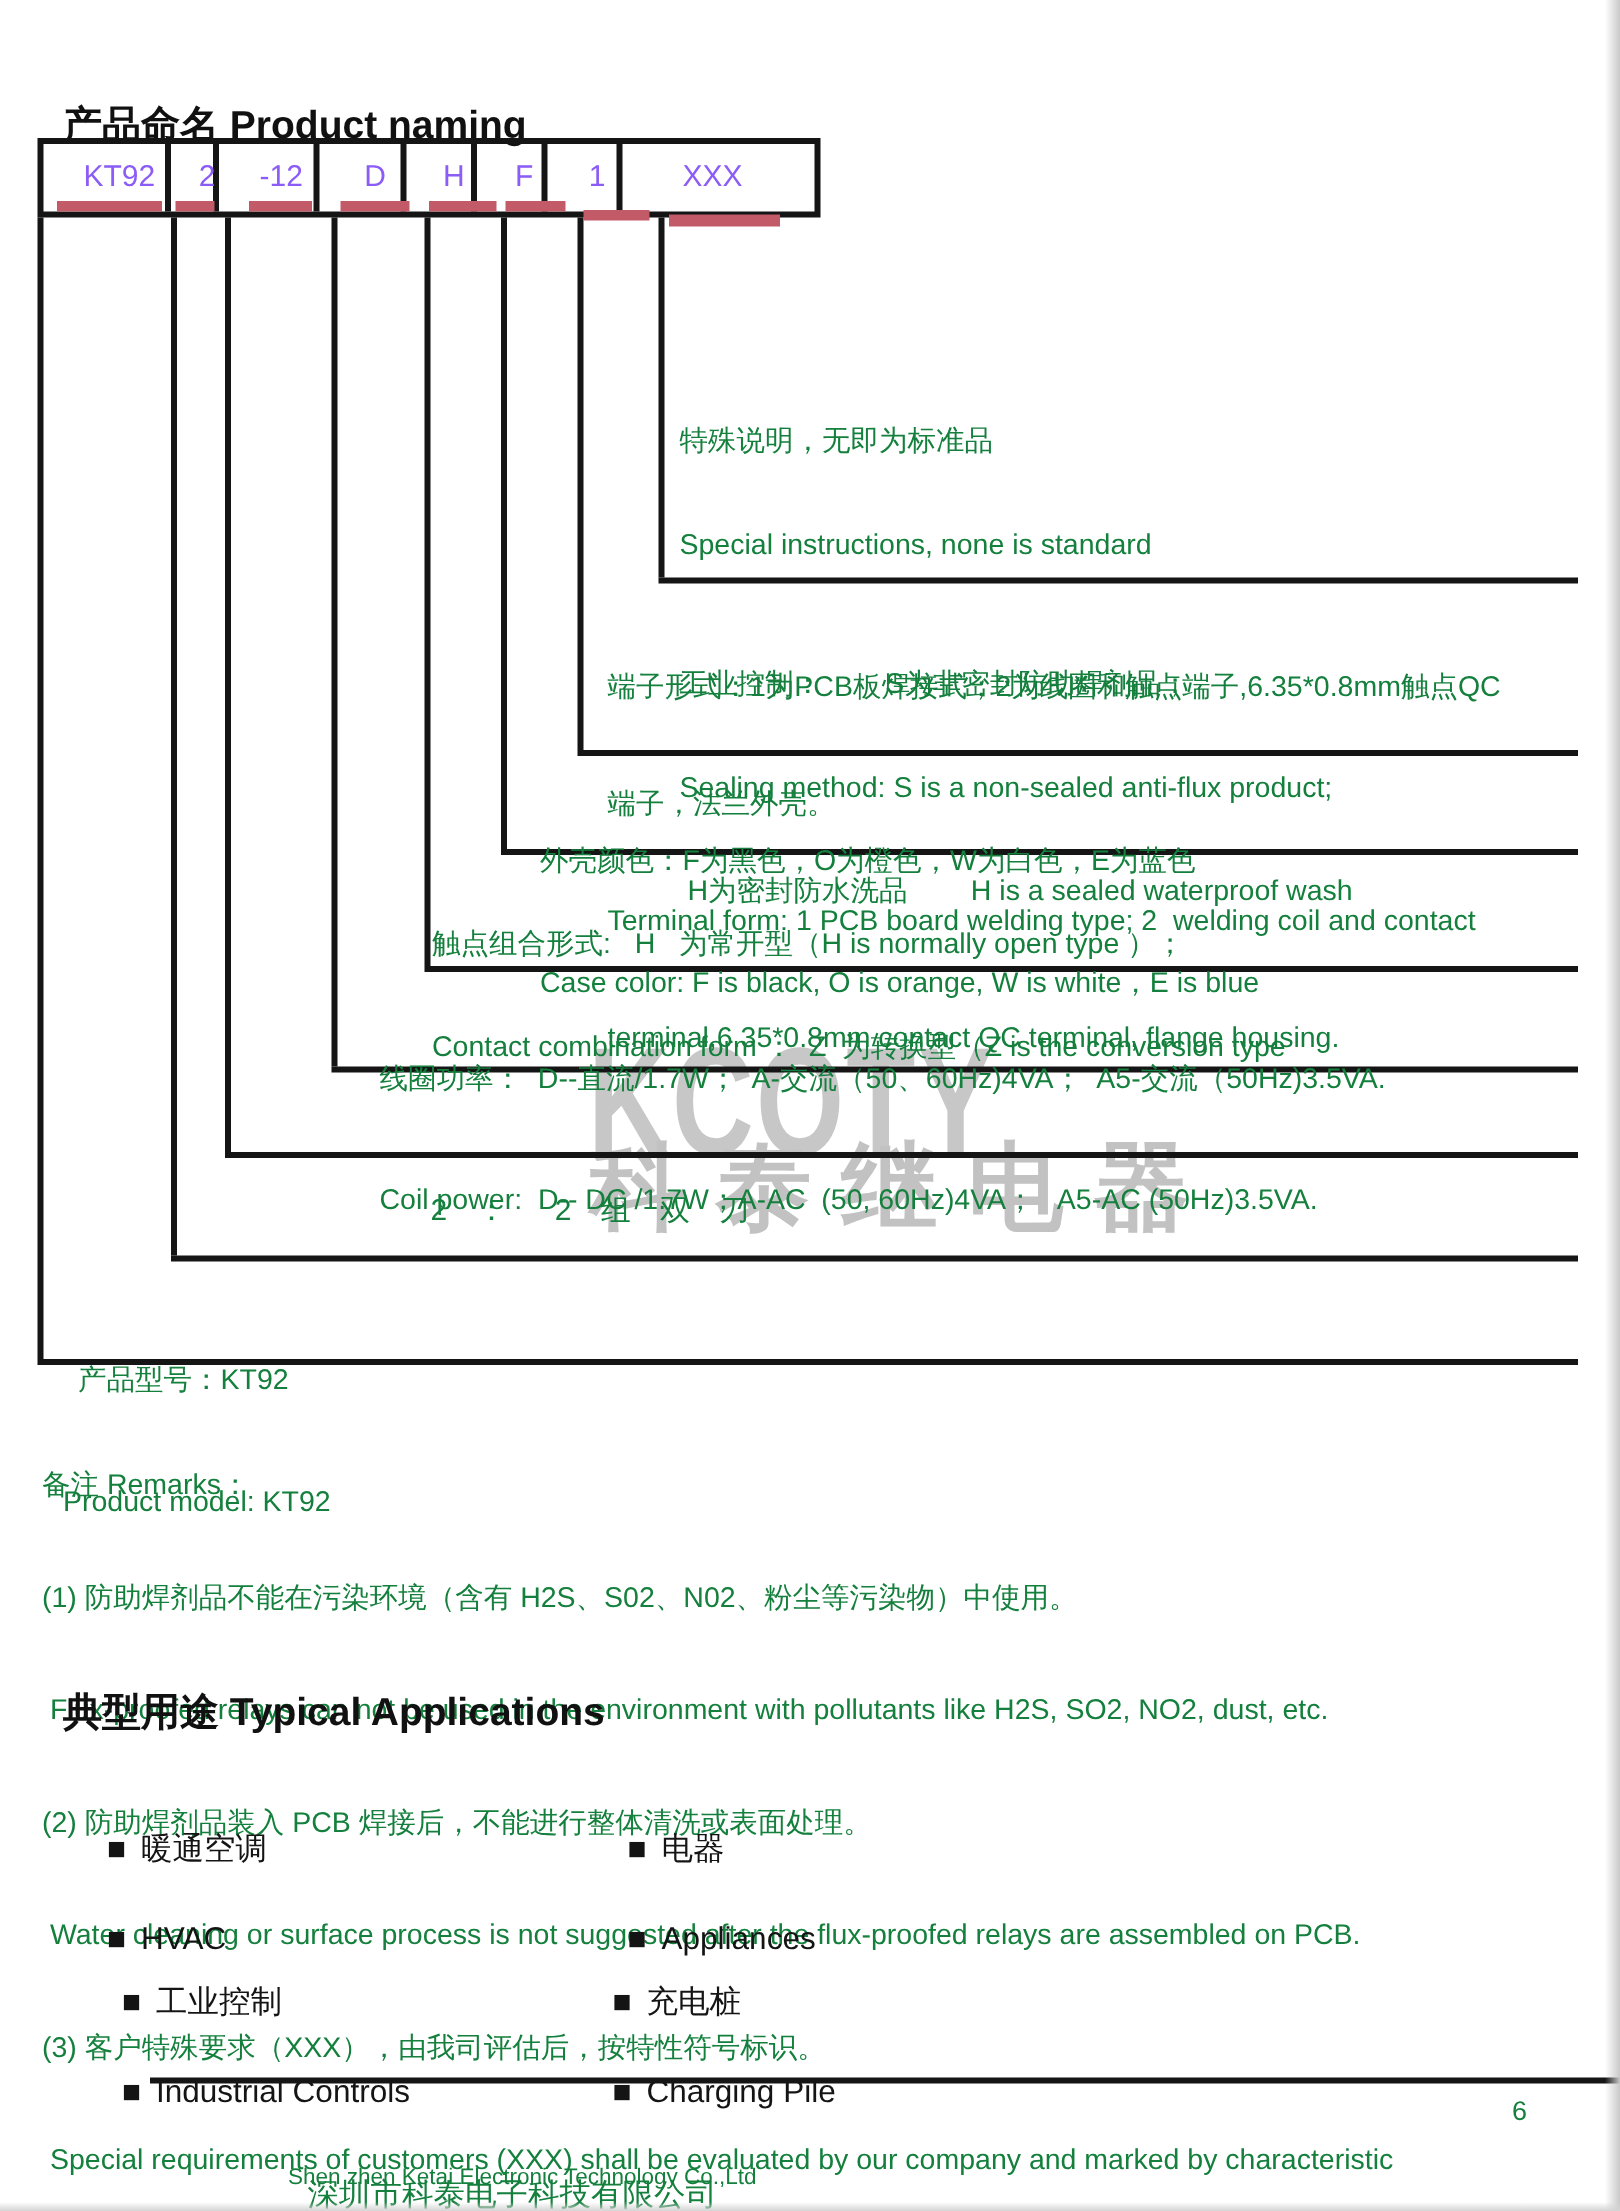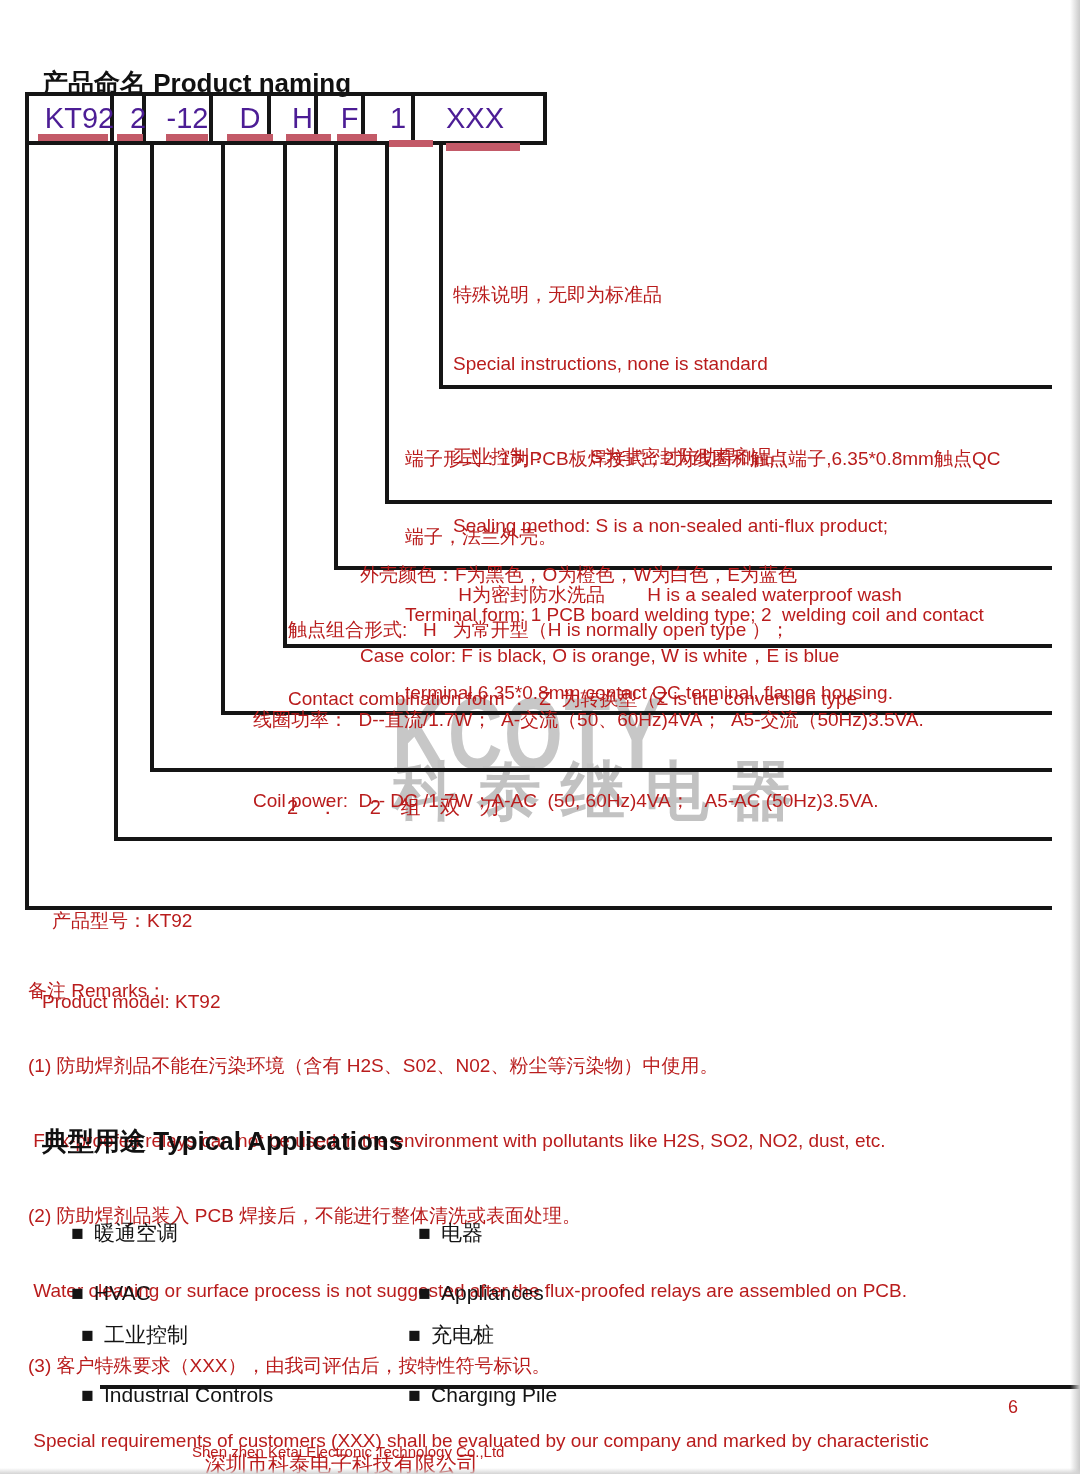"KT92" .code-cell { color: #4c1d95 -> #8b5cf6; font-size: 29px -> 20px }
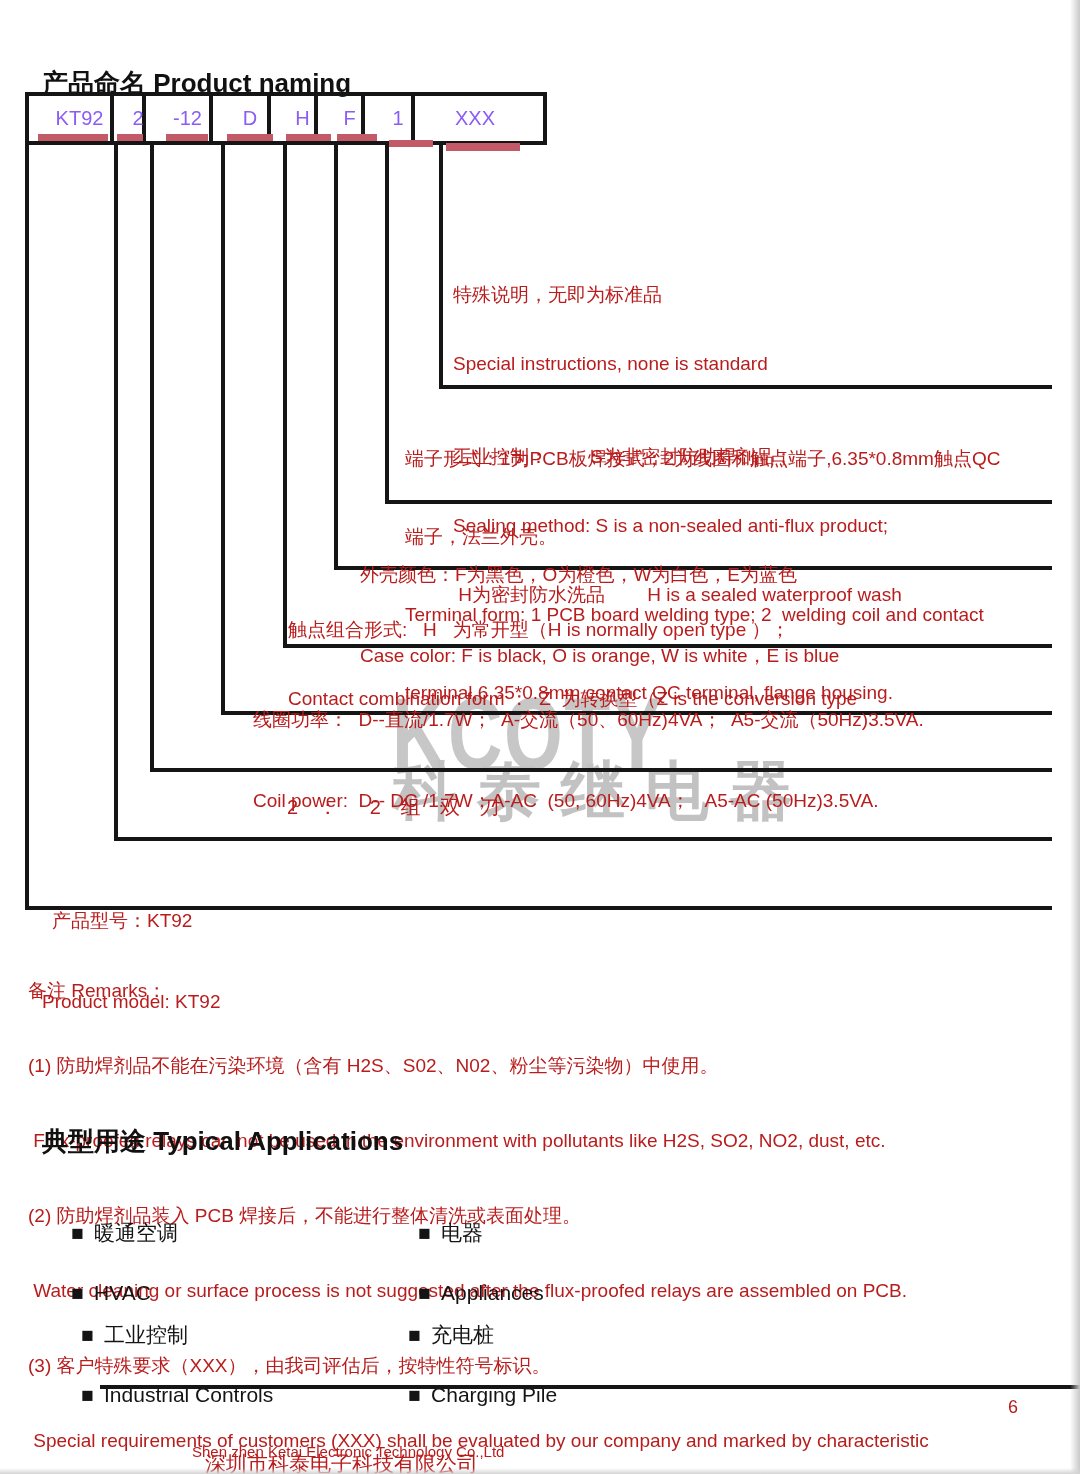"特殊说明，无即为标准品" .t { color: #b91c1c -> #15803d }
